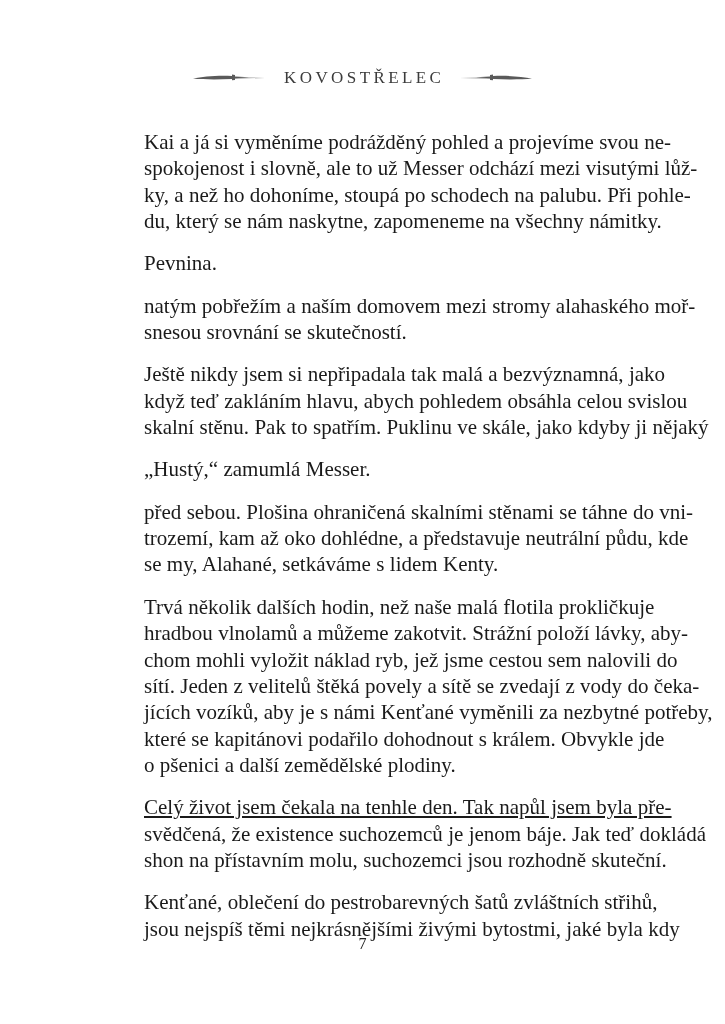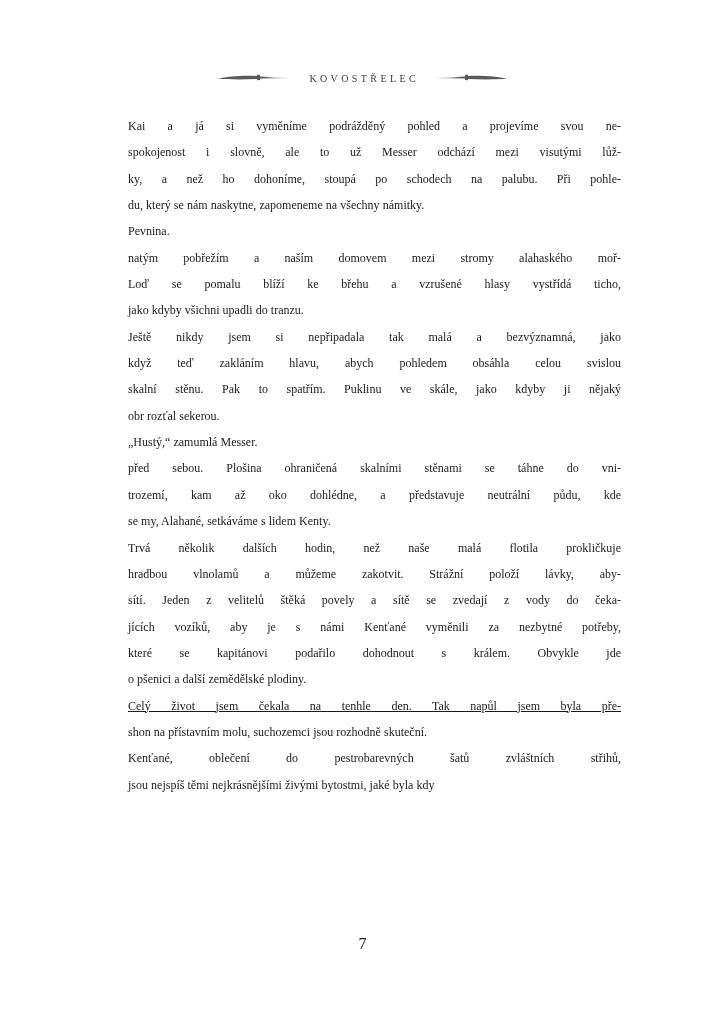"KOVOSTŘELEC" .rh-title { font-size: 10px -> 17px }
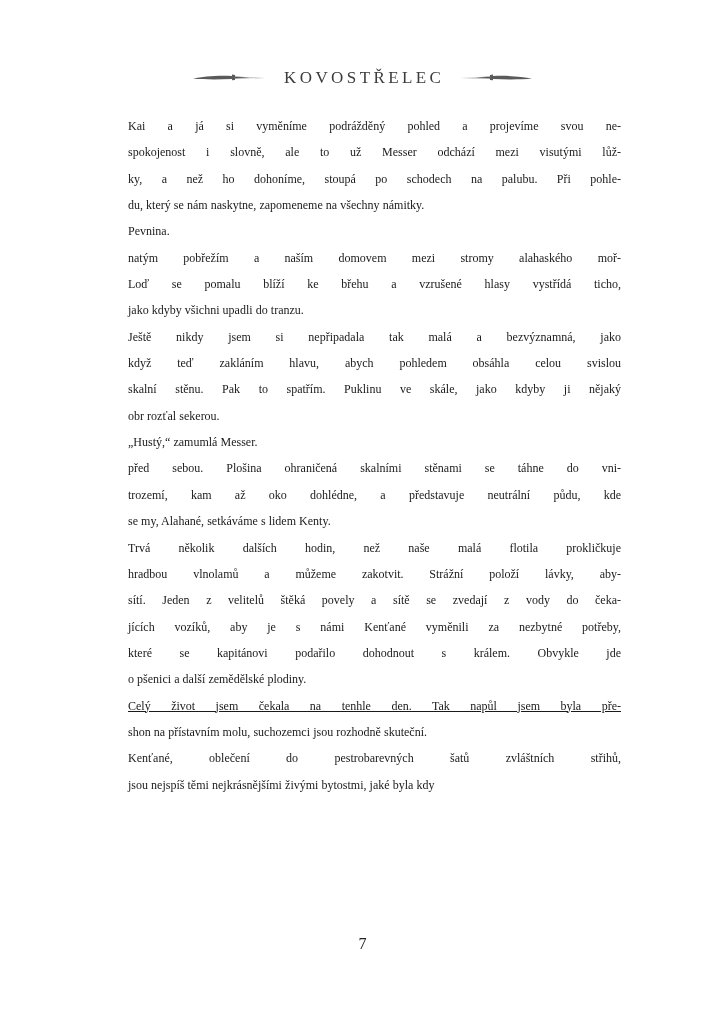"Kai a já si vyměníme" p.para { font-size: 12px -> 21px; margin: 0 -> 16px }
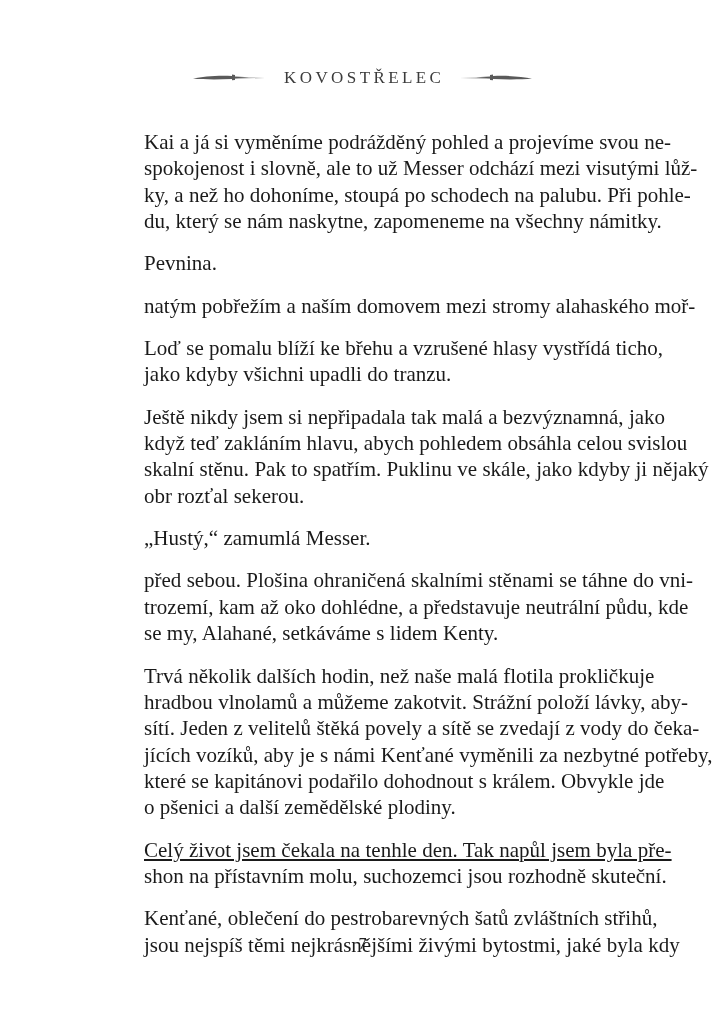"snesou srovnání se skutečností." span.l { html: none -> <span>snesou srovnání se skutečností.</span> }
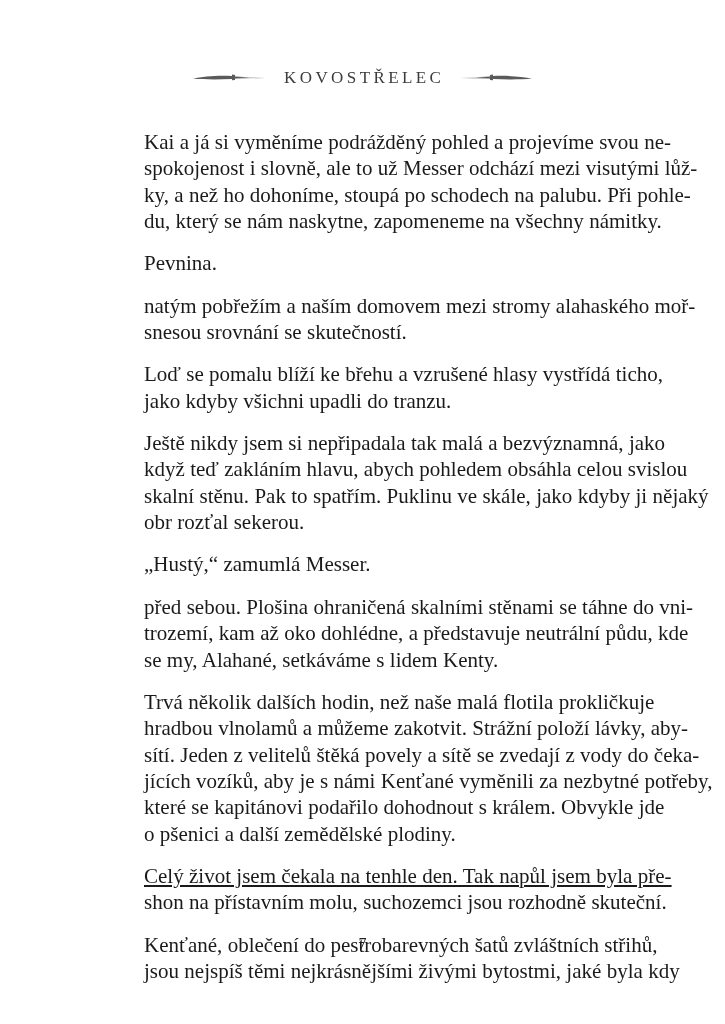"Loď se pomalu blíží ke" p.para { html: <p> <span>Loď se pomalu blíží ke břehu a vzrušené hlasy vystřídá ticho,</span> <span>jako kdyby všichni upadli do tranzu.</span> </p> -> none }
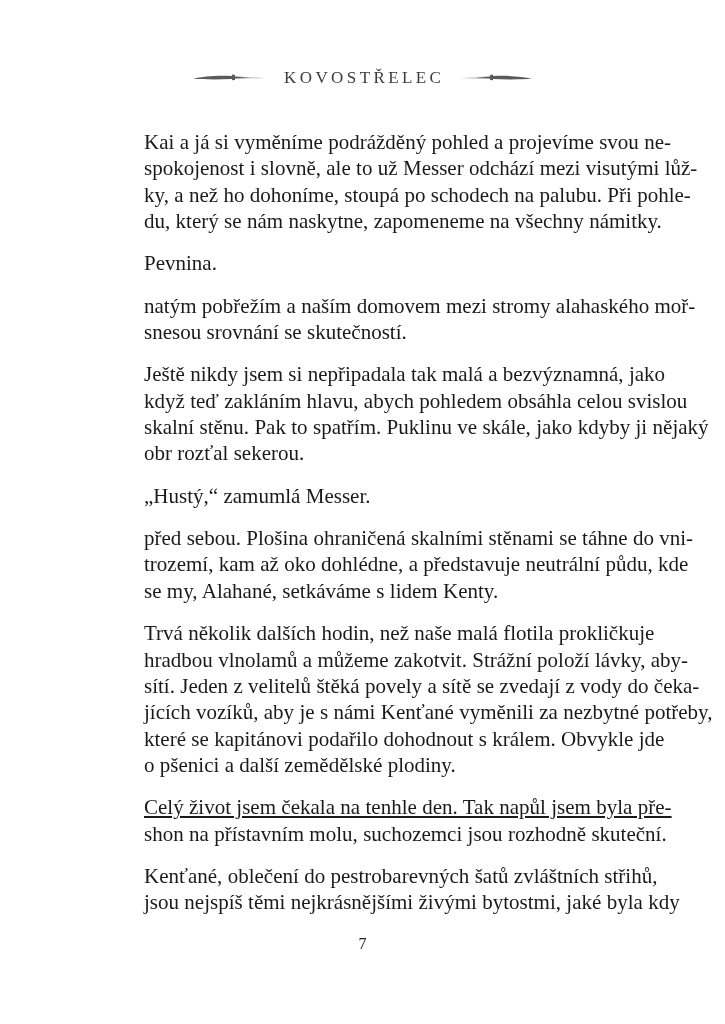"obr rozťal sekerou." span.l { html: <span>obr rozťal sekerou.</span> -> none }
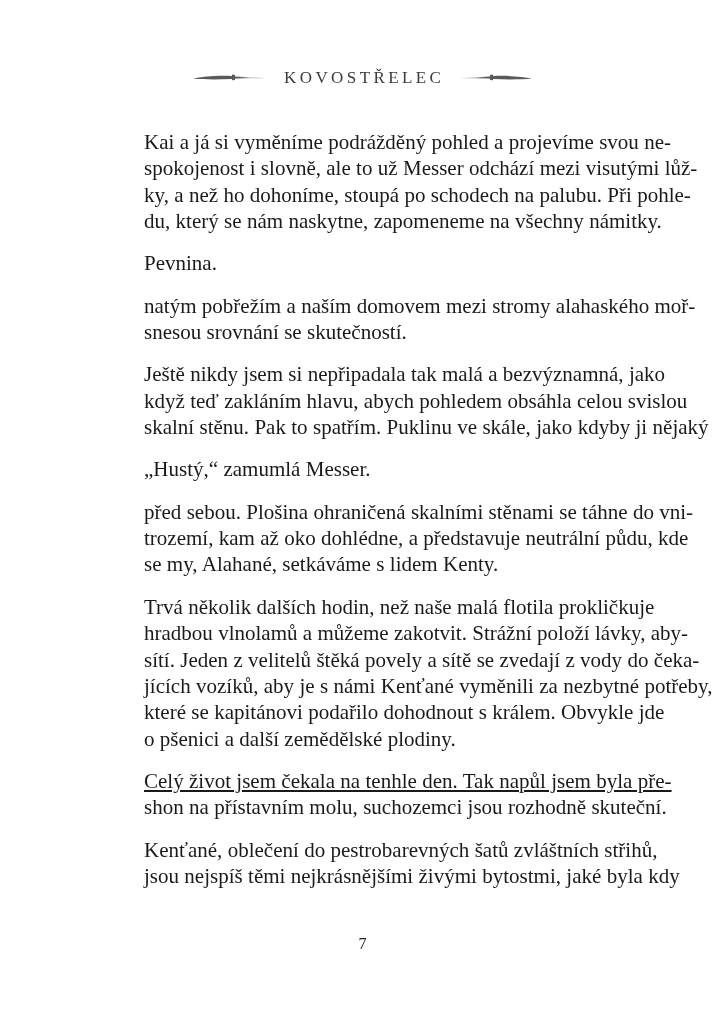"chom mohli vyložit náklad ryb," span.l { html: none -> <span>chom mohli vyložit náklad ryb, jež jsme cestou sem nalovili do</span> }
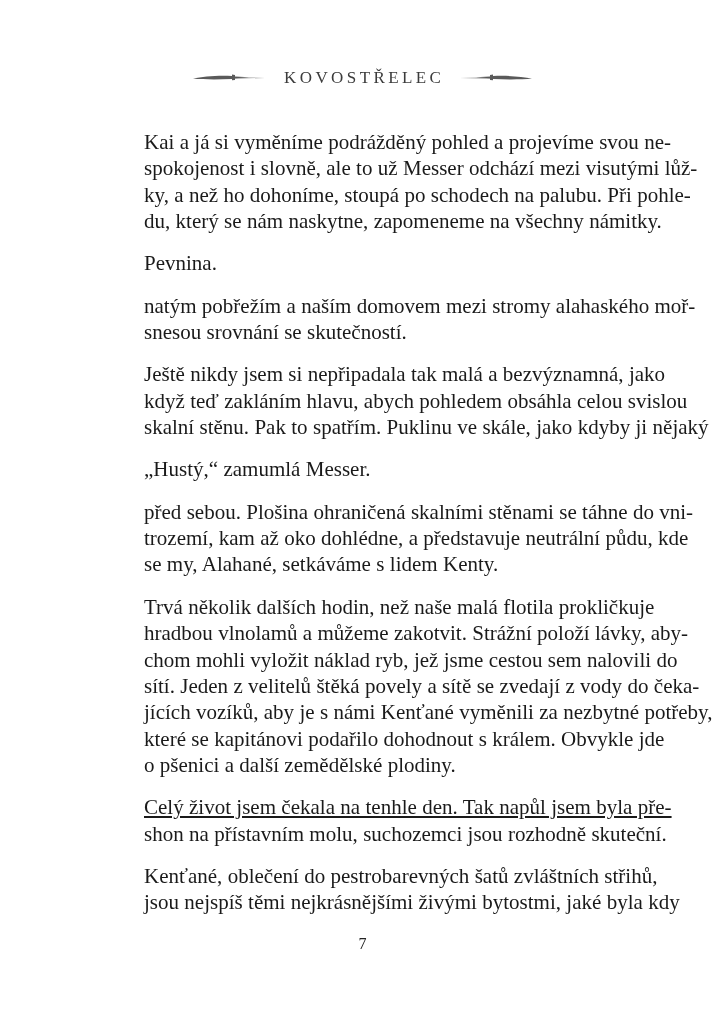"svědčená, že existence suchozemců je" span.l { html: none -> <span>svědčená, že existence suchozemců je jenom báje. Jak teď dokládá</span> }
